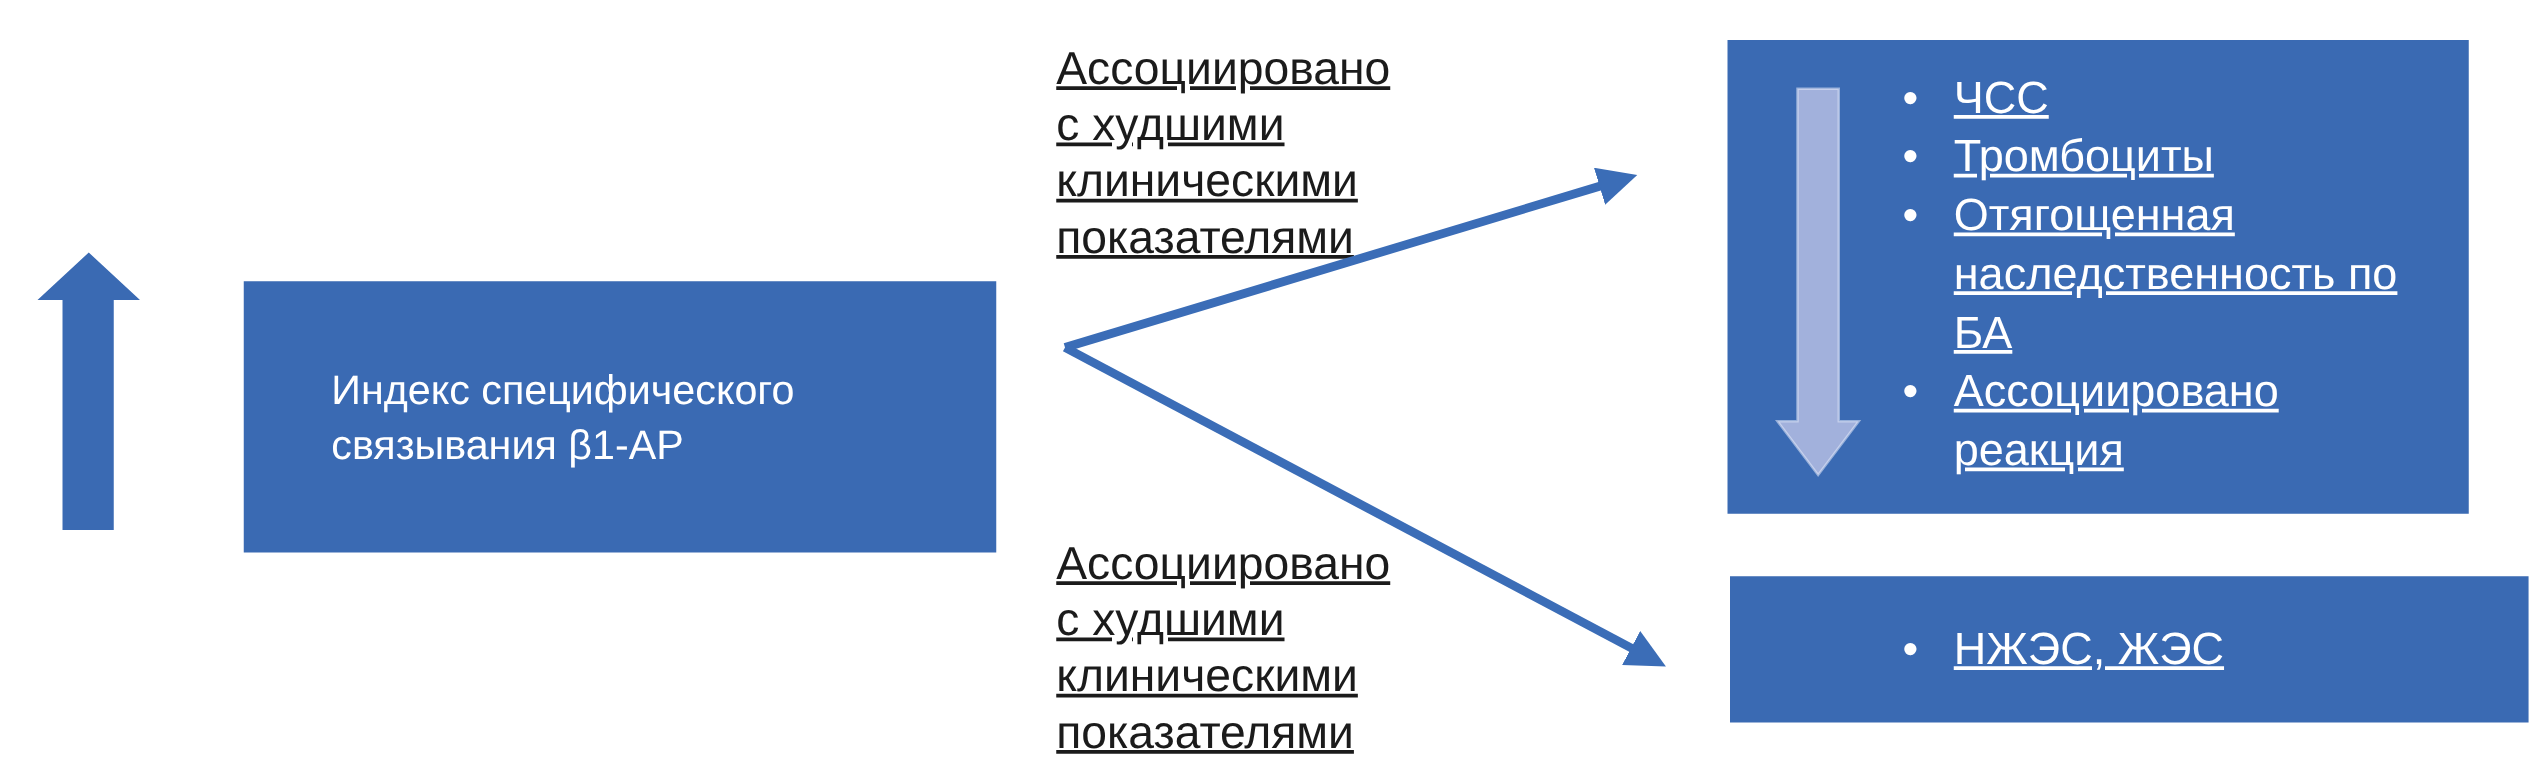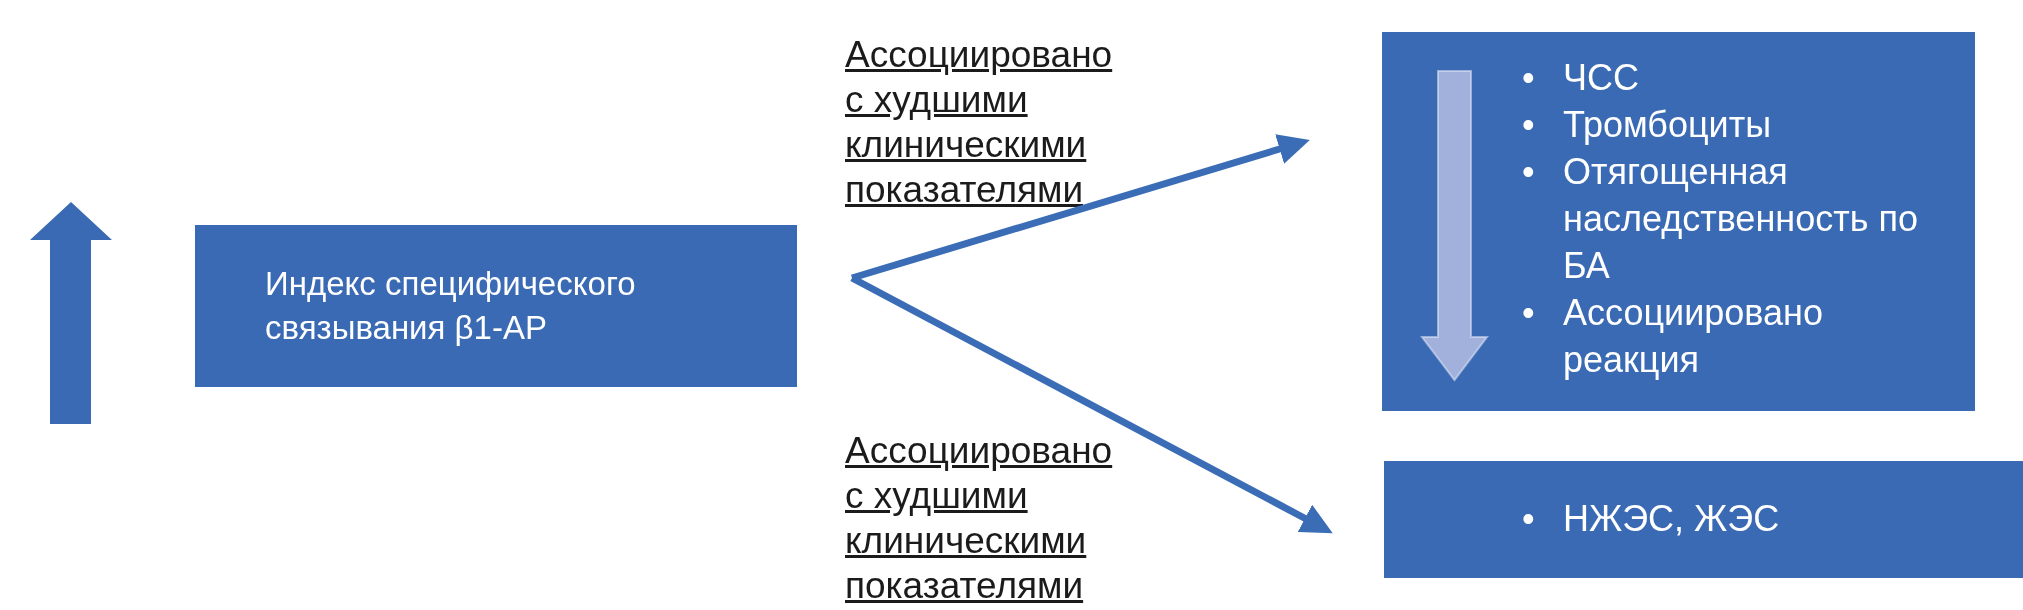"ЧСС" .bullet-list li { text-decoration: none -> underline }
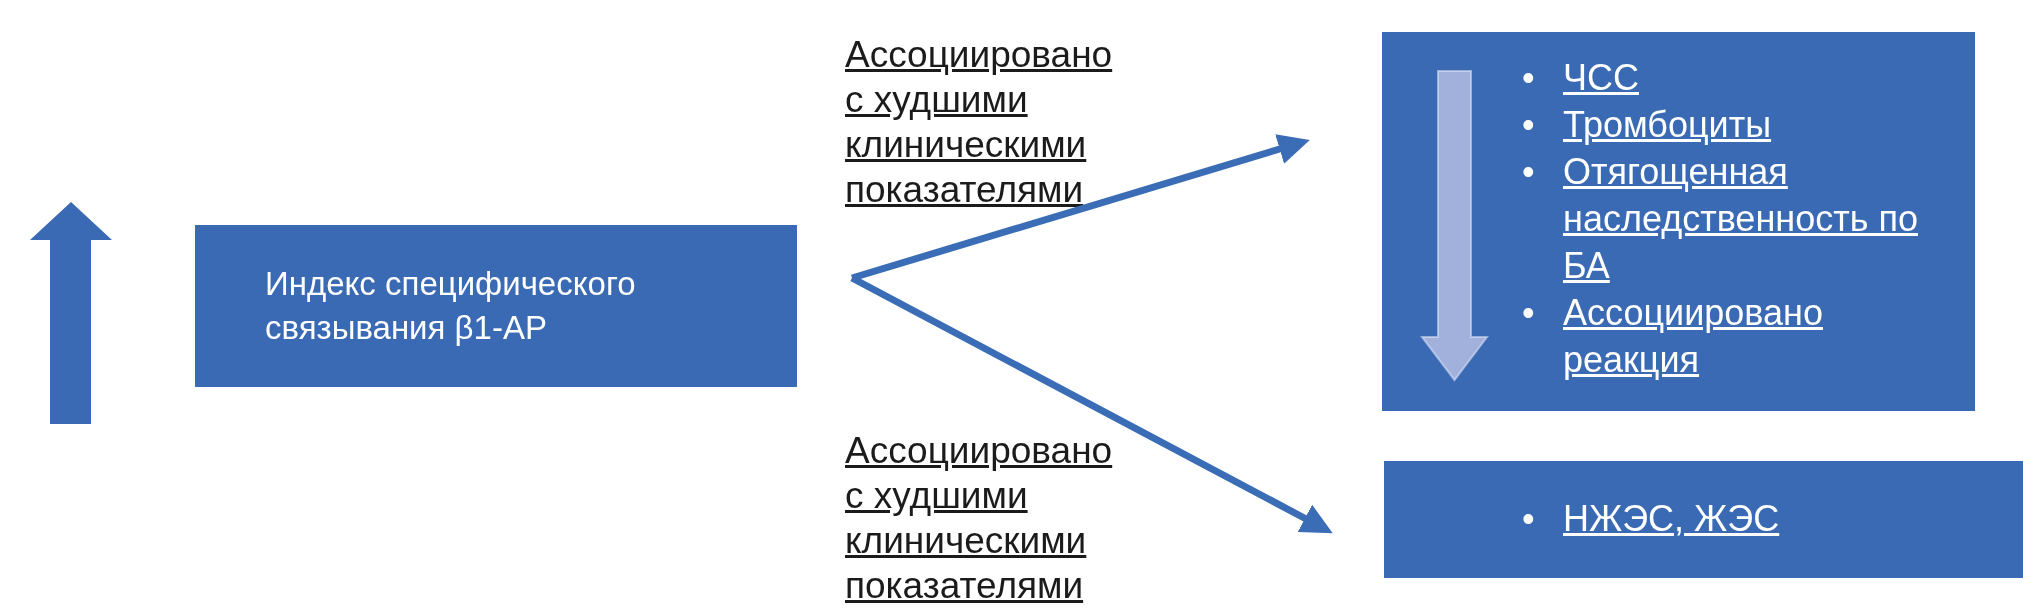"Индекс специфического" #main-box { height: 162px -> 217px }
